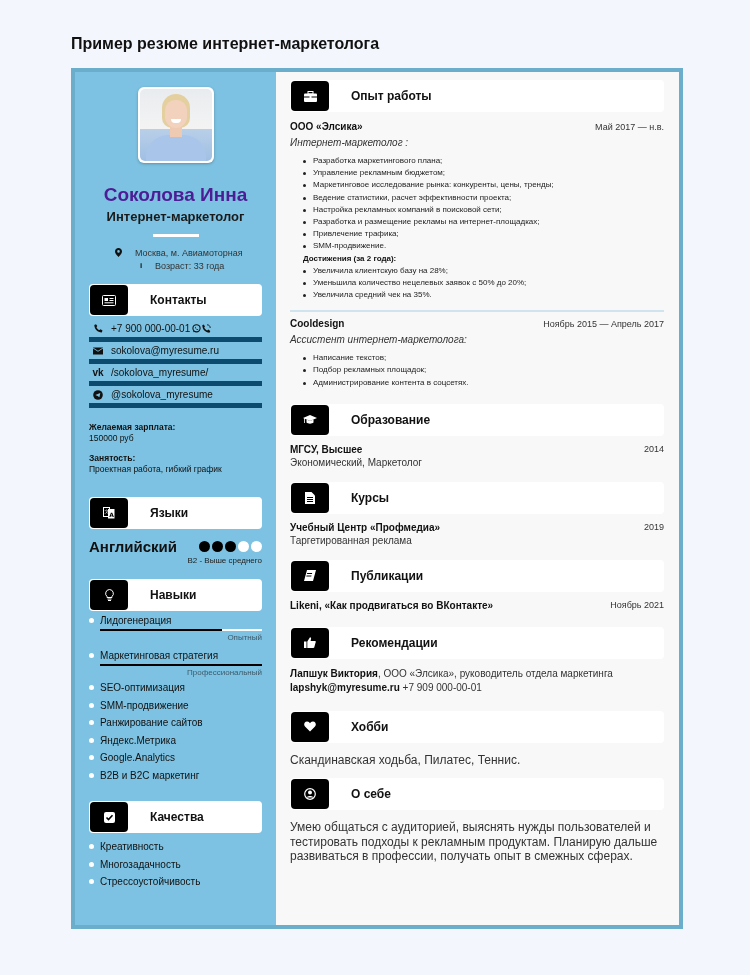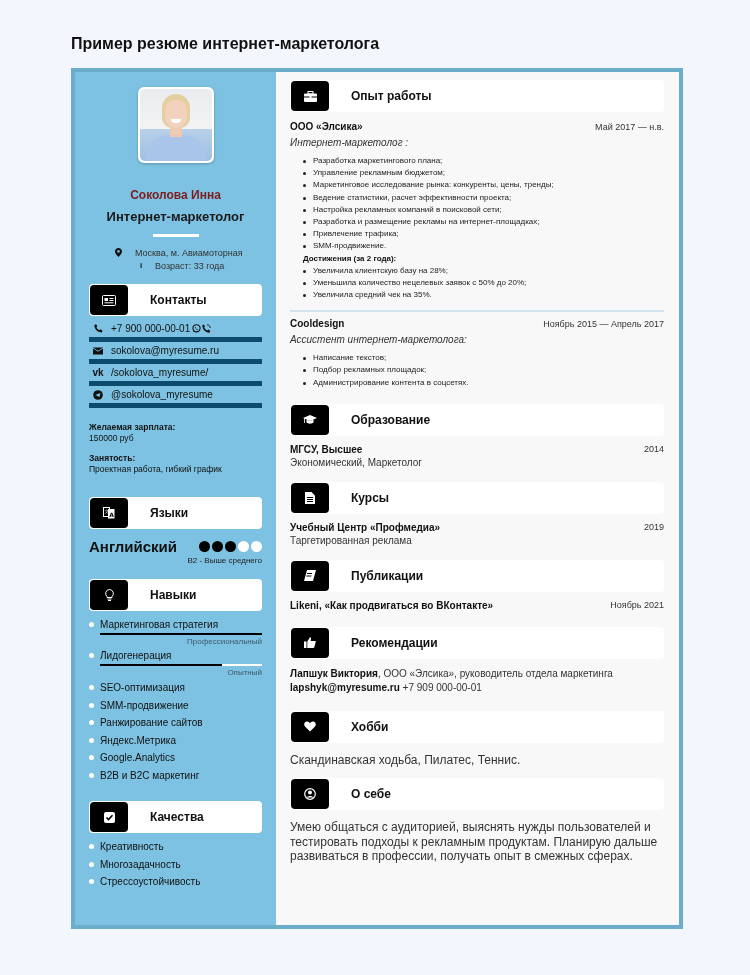"Соколова Инна" .name { color: #7f1d1d -> #4c1d95; font-size: 12px -> 19px }
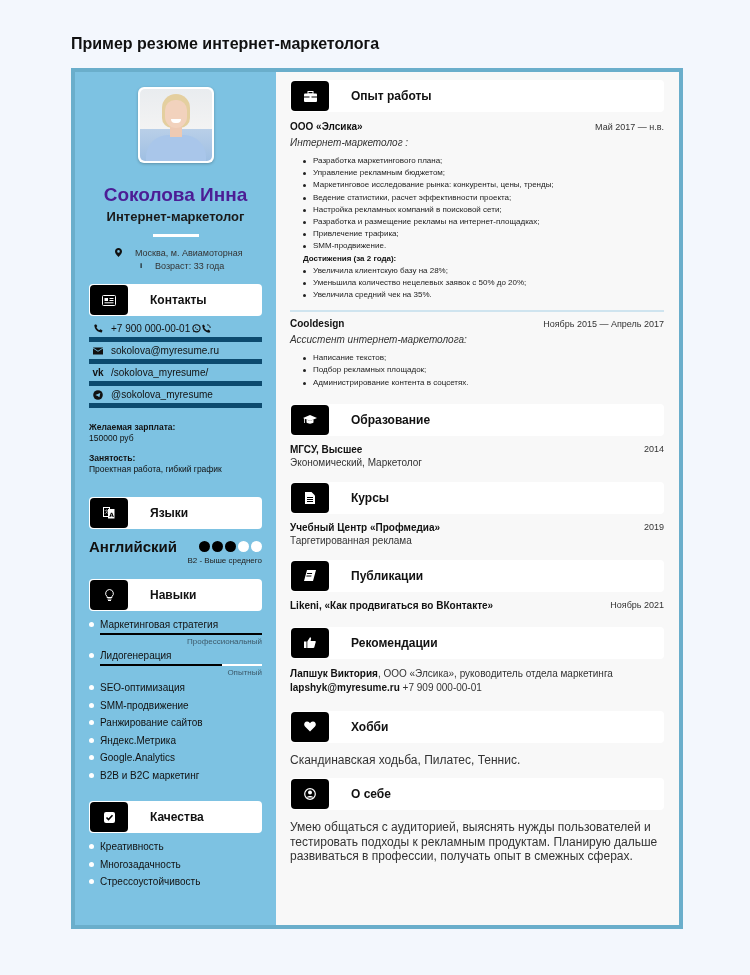"Маркетинговая стратегия" div.skill { order: before "Лидогенерация" -> after "Лидогенерация" }
